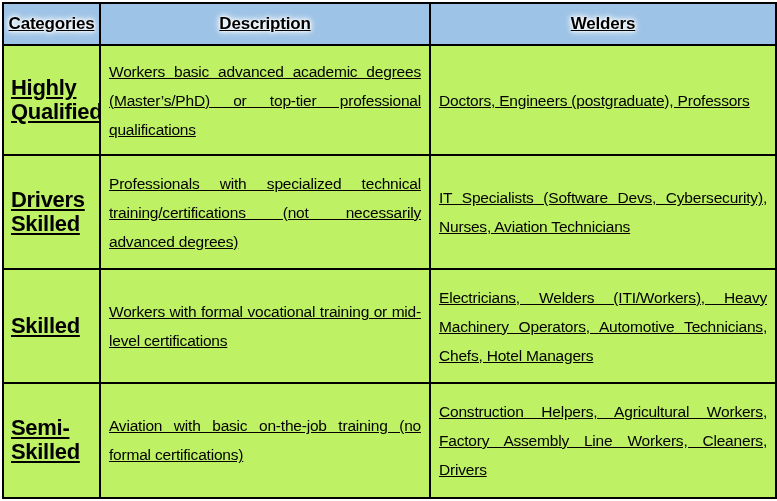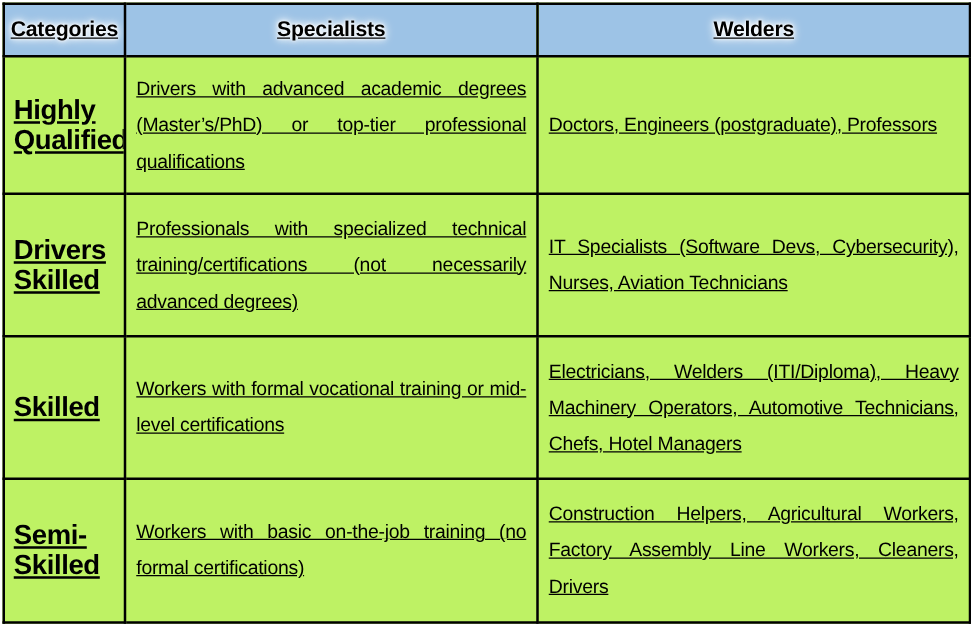"Specialists" th.hdr { text: Specialists -> Description }
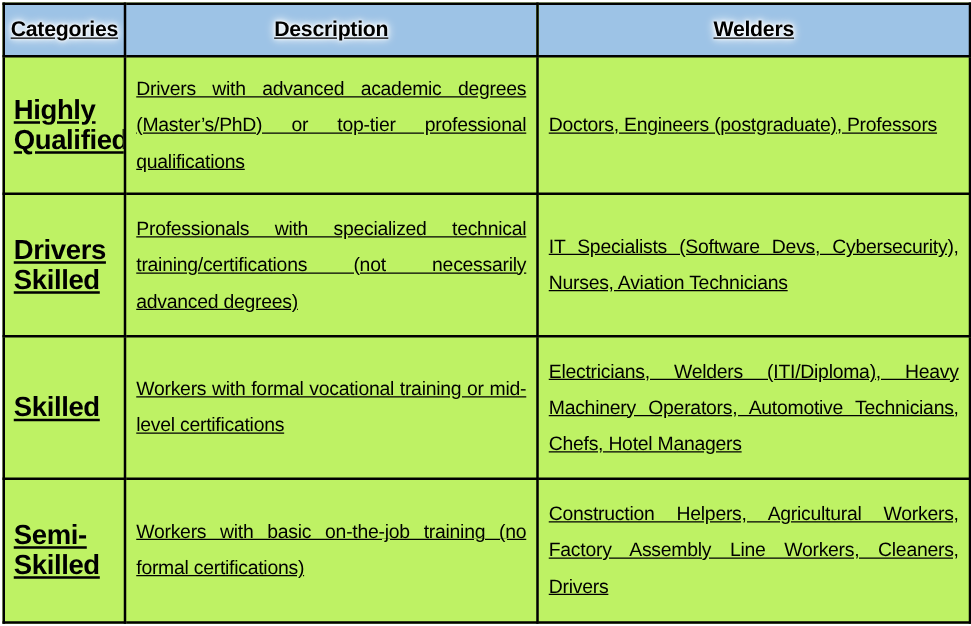"Drivers with advanced academic degrees" td.desc { text: Drivers with -> Workers basic }
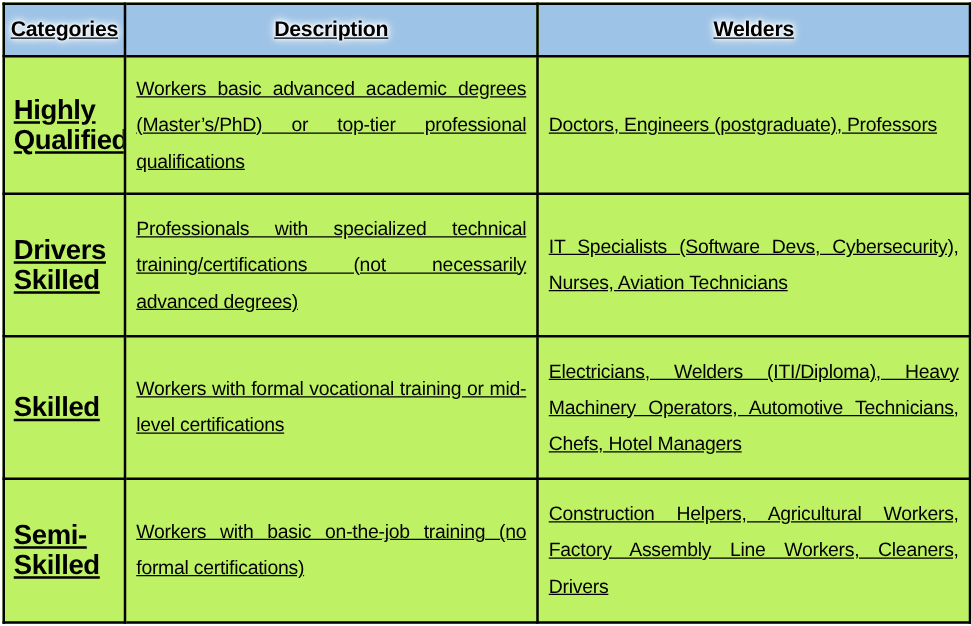"Electricians, Welders (ITI/Diploma)," td.ex { text: ITI/Diploma -> ITI/Workers }
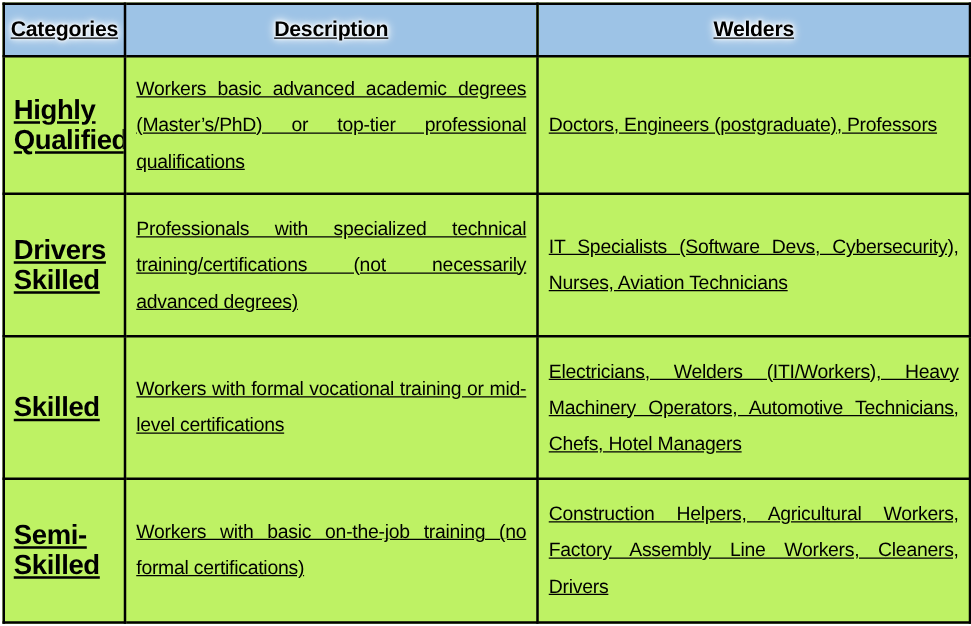"Workers with basic on-the-job training" td.desc { text: Workers -> Aviation }
